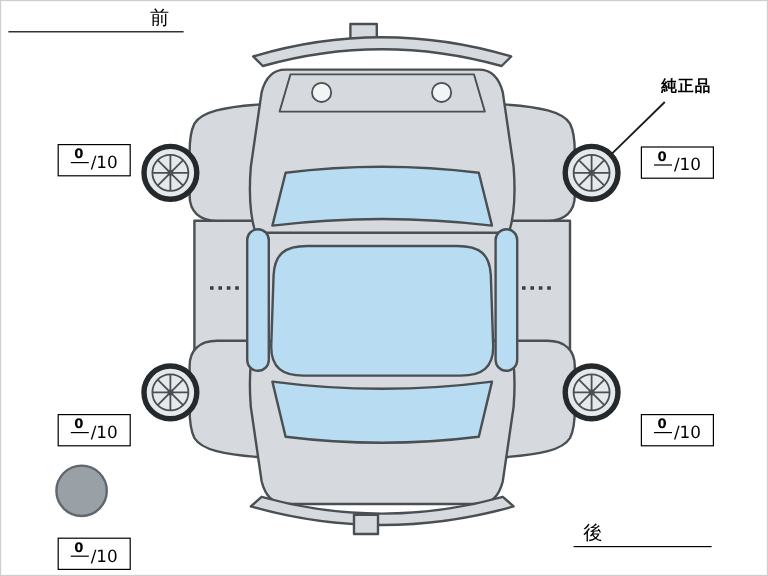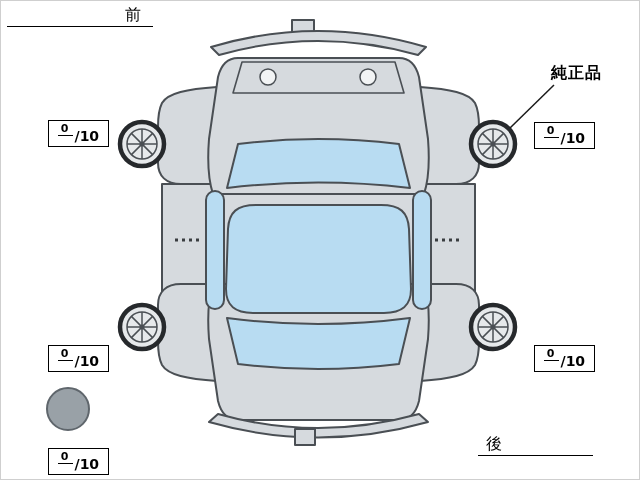"純正品" .genuine-label { font-size: 16px -> 13px }
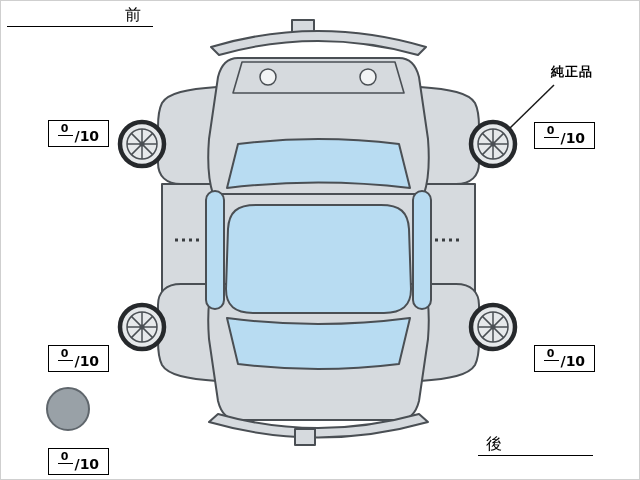"/10" .frac-den { font-weight: bold -> normal }
